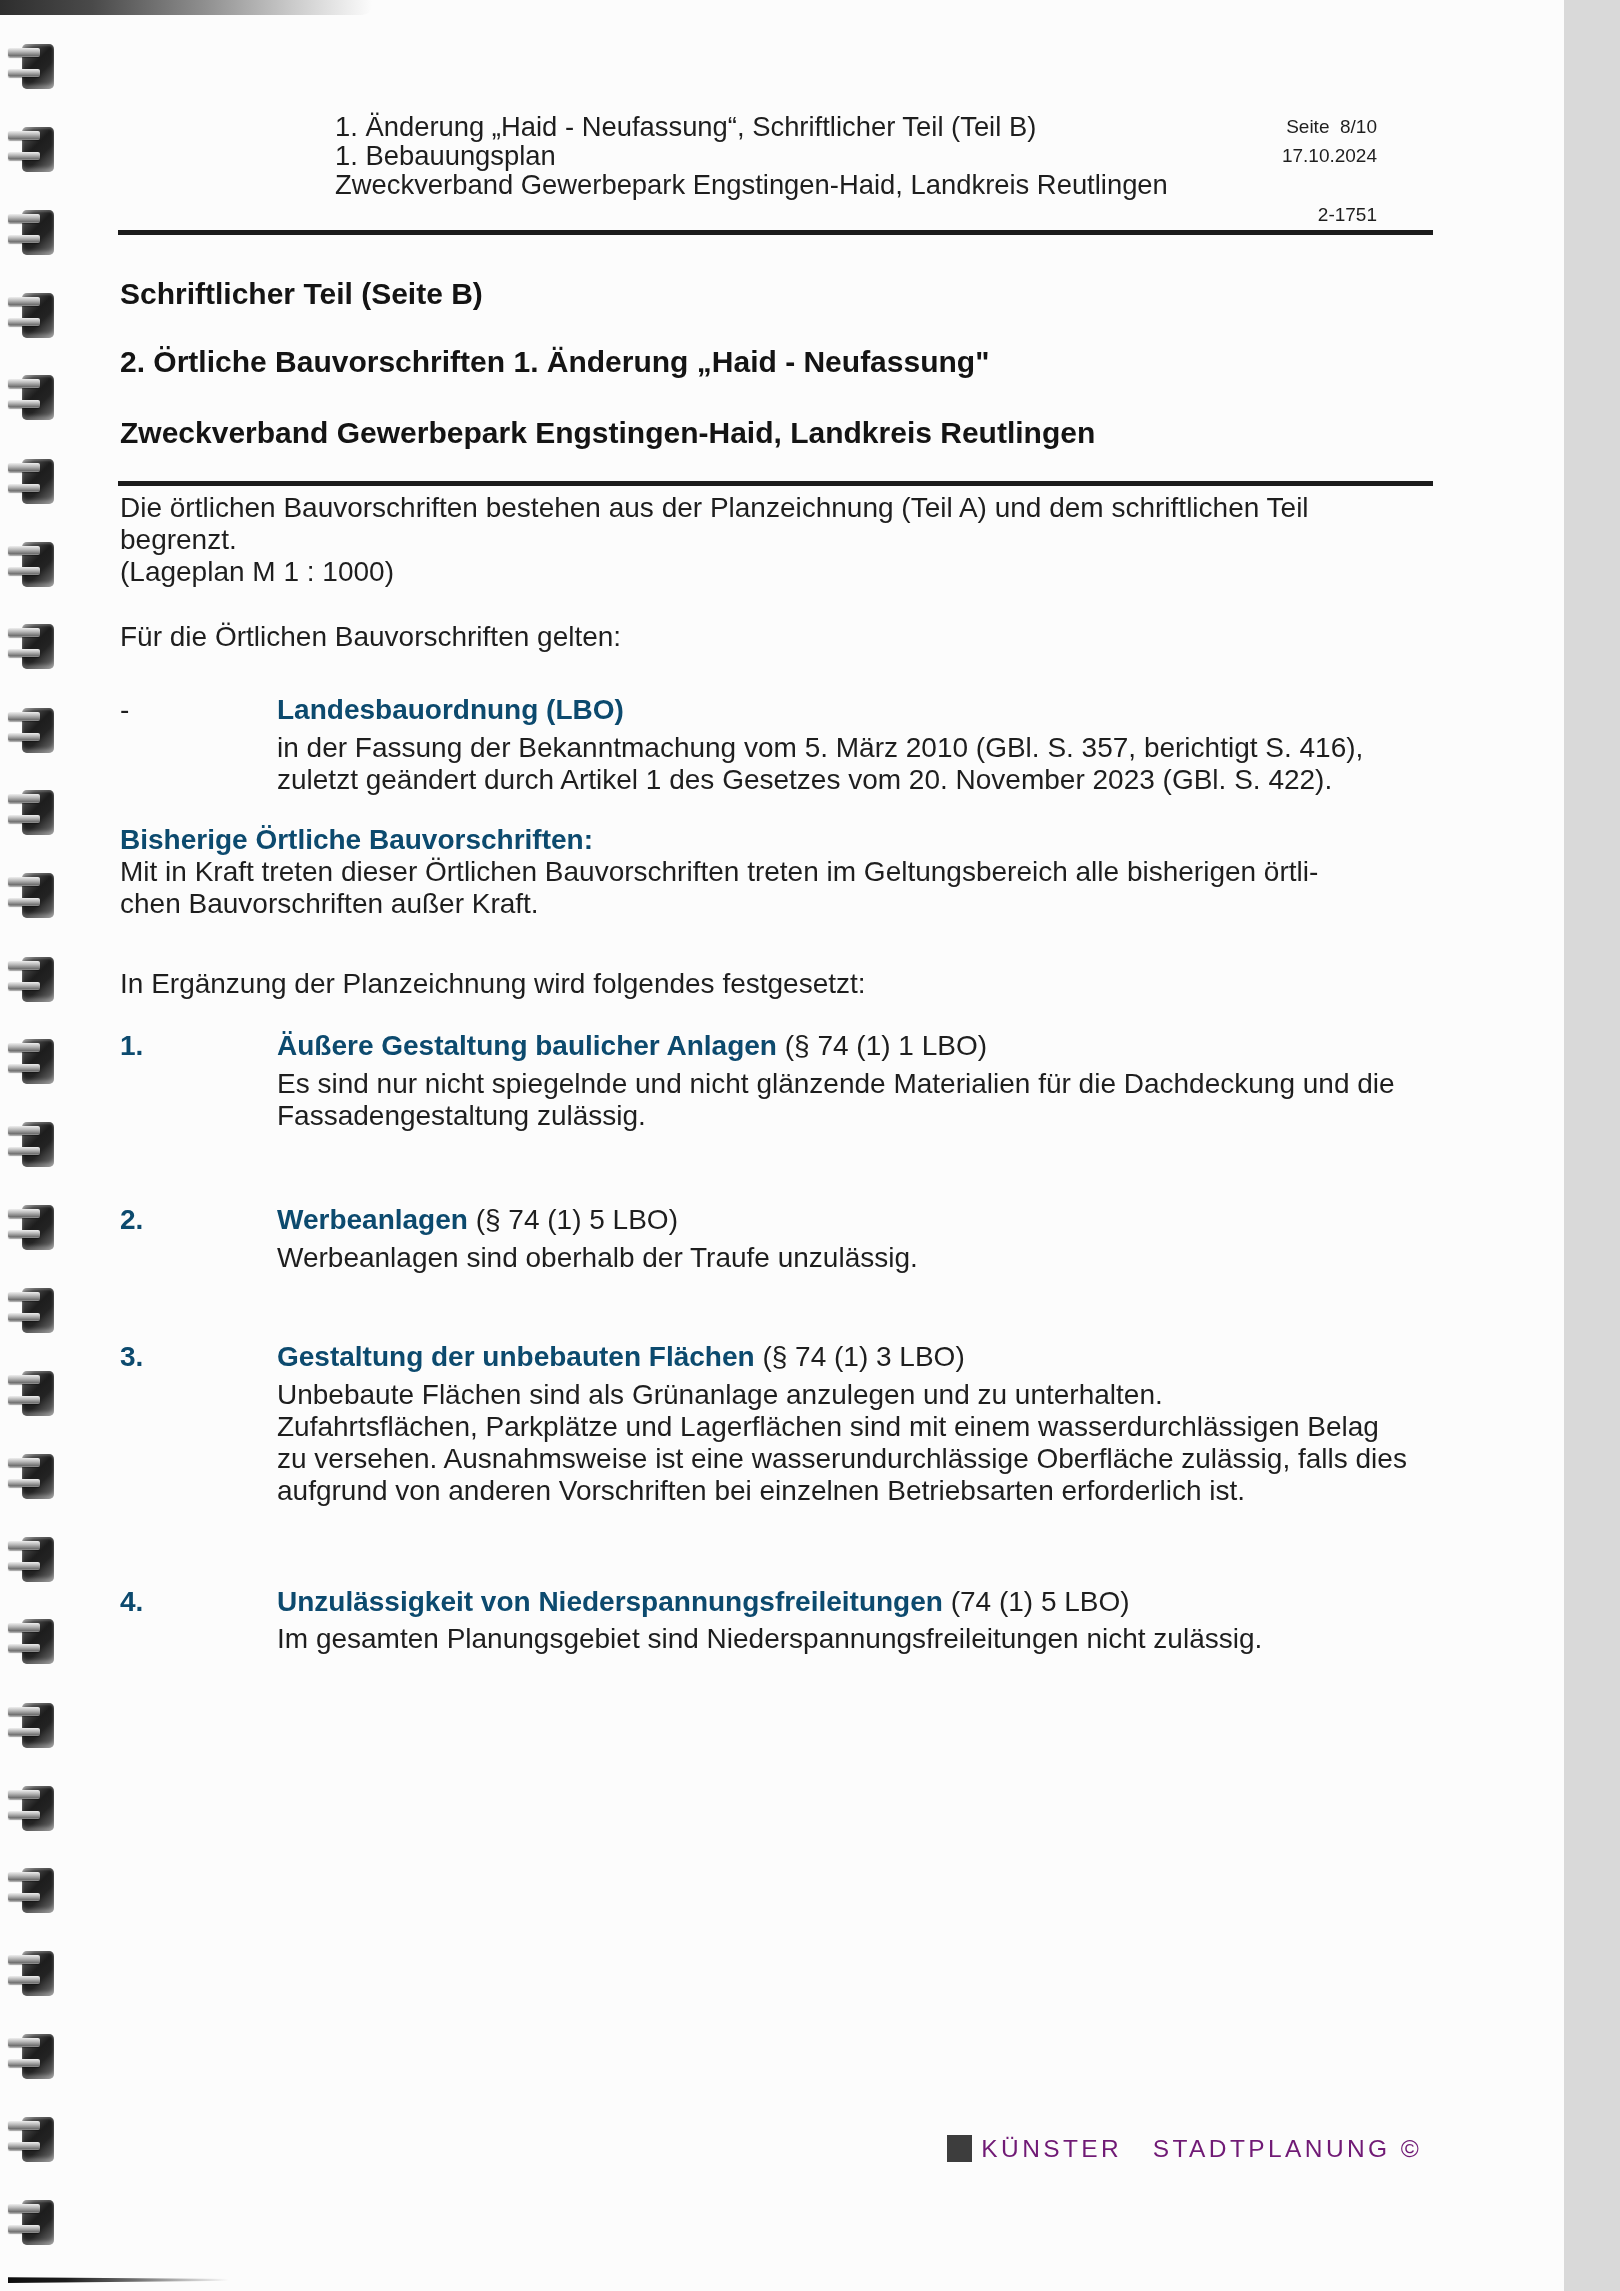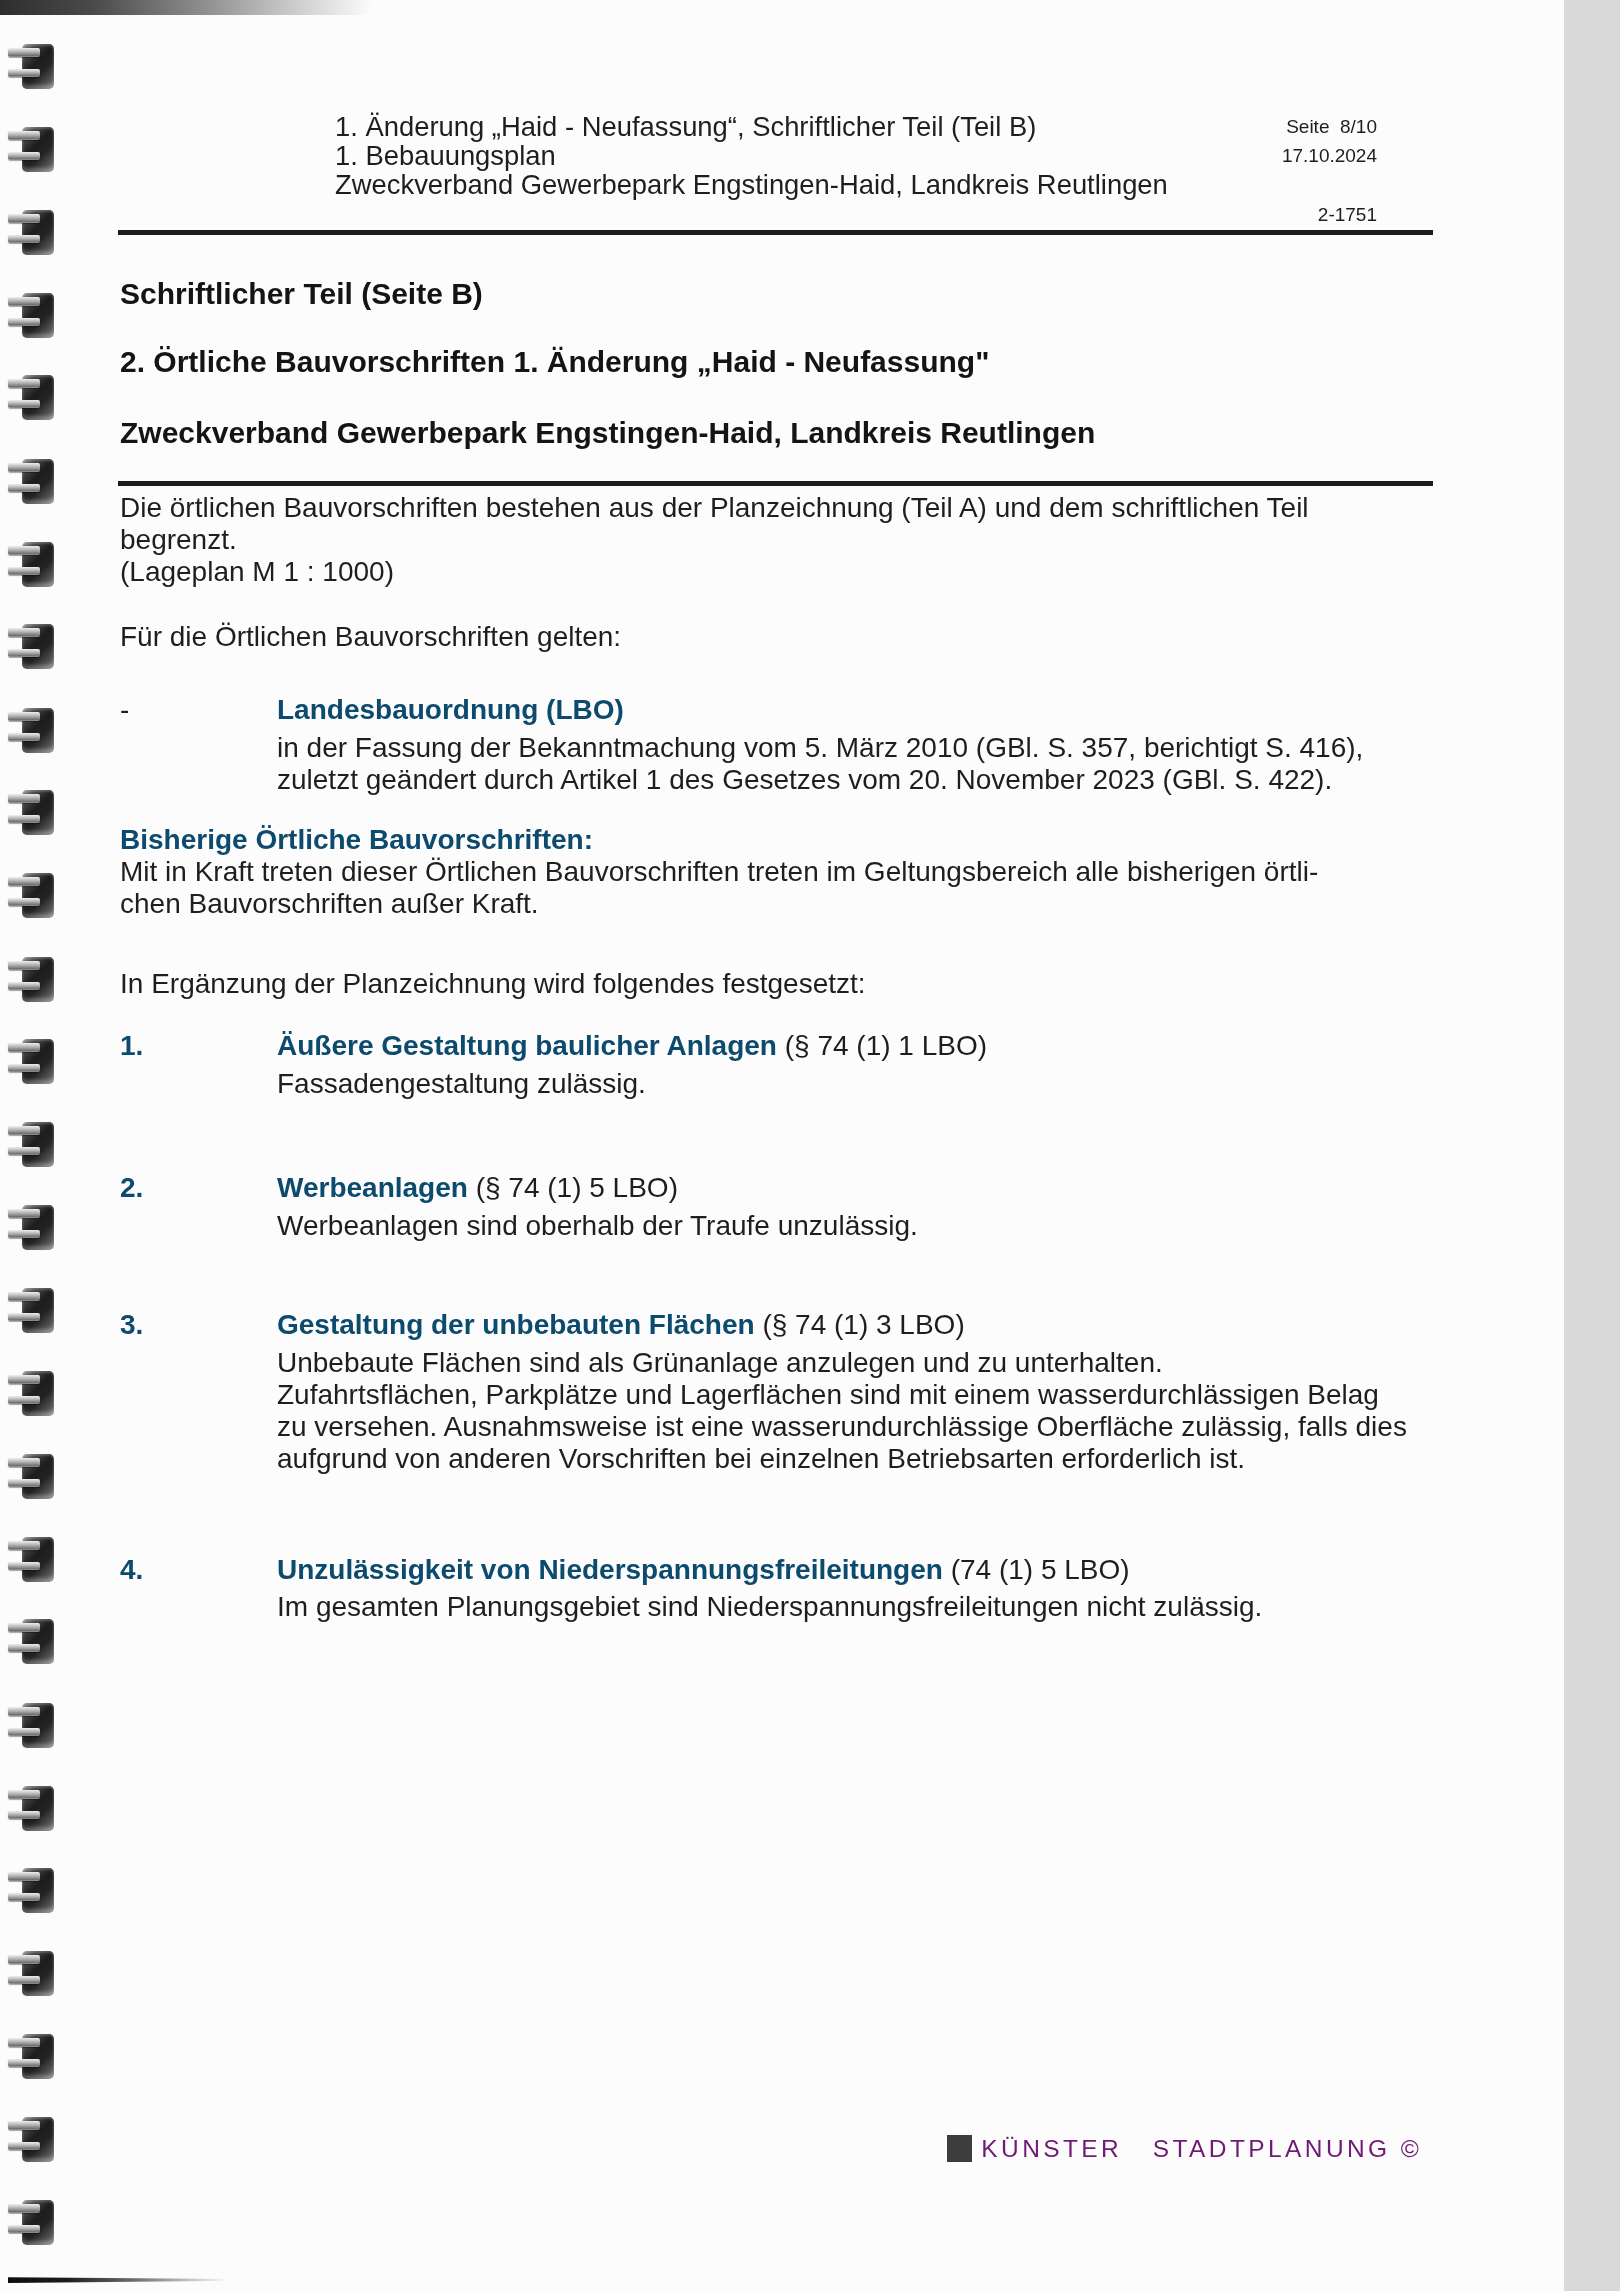"Es sind nur nicht spiegelnde" div.line { html: none -> <div>Es sind nur nicht spiegelnde und nicht glänzende Materialien für die Dachdeckung und die</div> }
